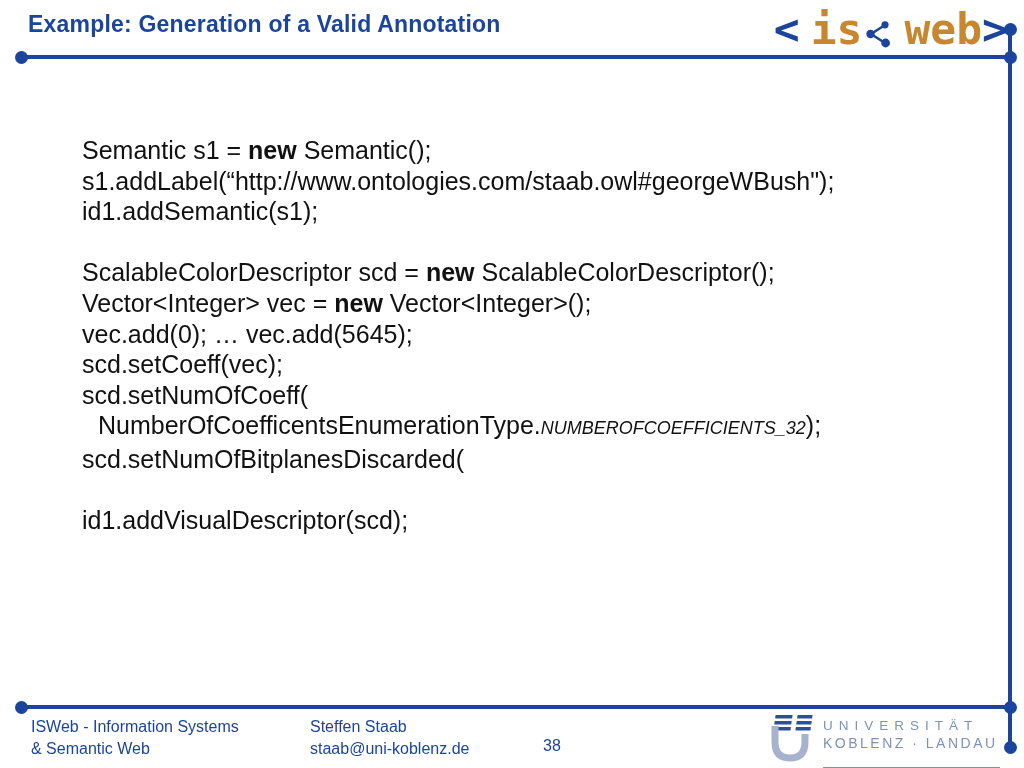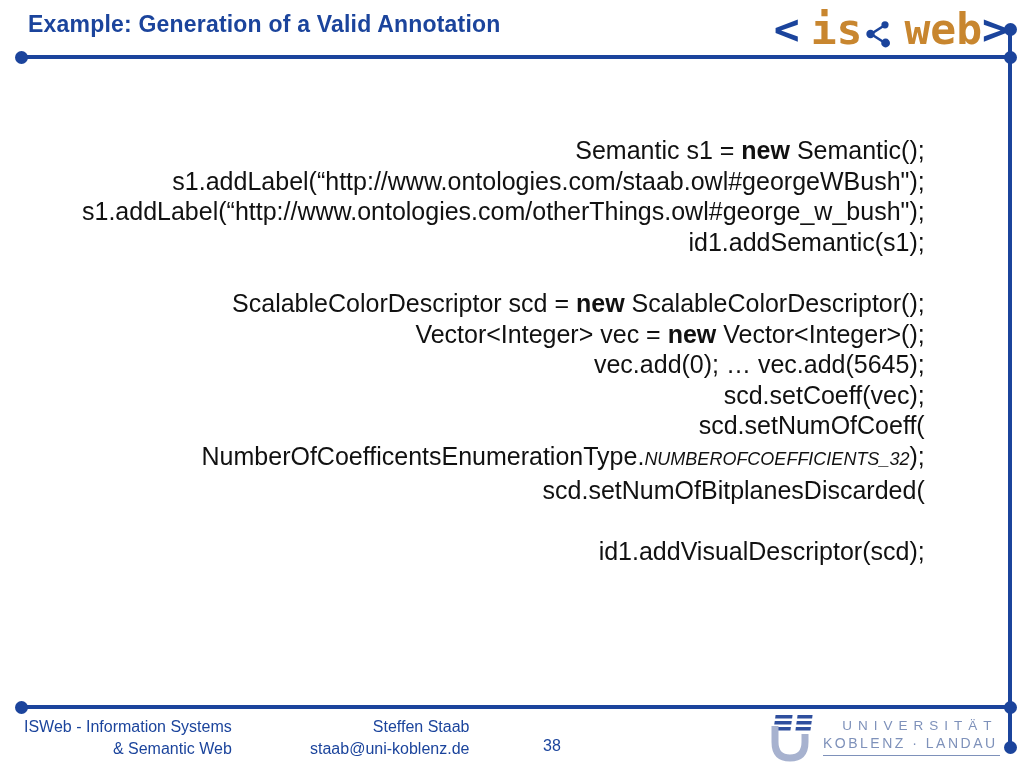"Example: Generation of a Valid" .slide { text-align: right -> none }
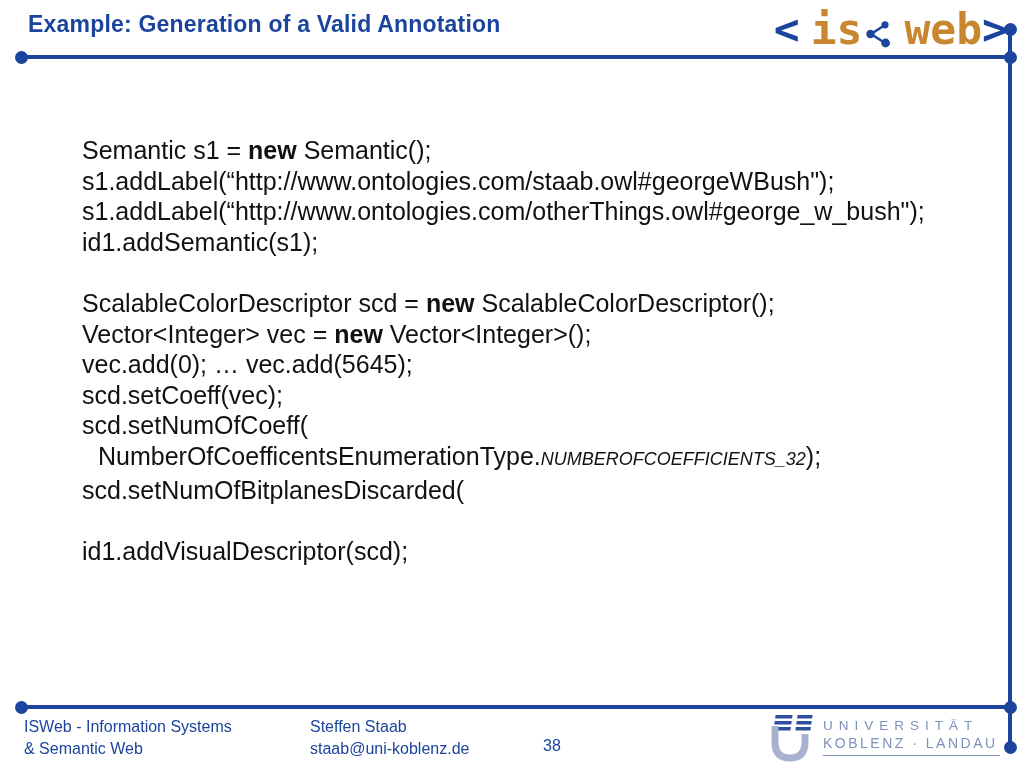"s1.addLabel(“http://www.ontologies.com/o" div.code-line { html: <div><span>s1.addLabel(“http://www.ontologies.com/otherThings.owl#george_w_bush");</span></div> -> none }
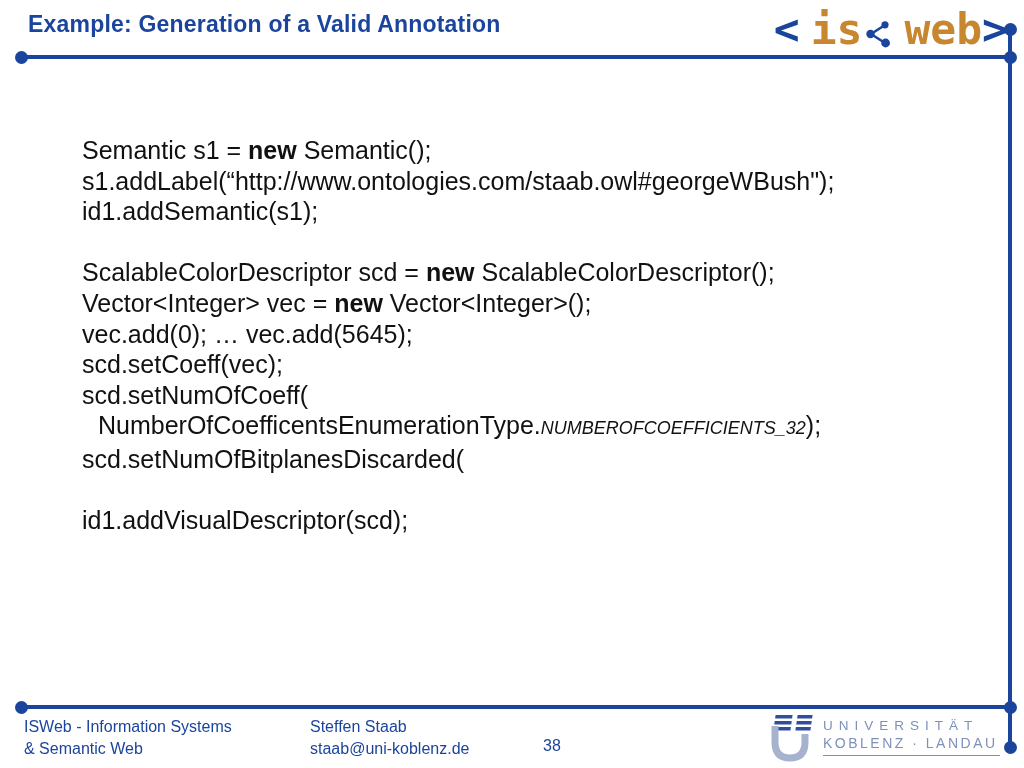"ISWeb - Information Systems" .footer-org { left: 24px -> 31px }
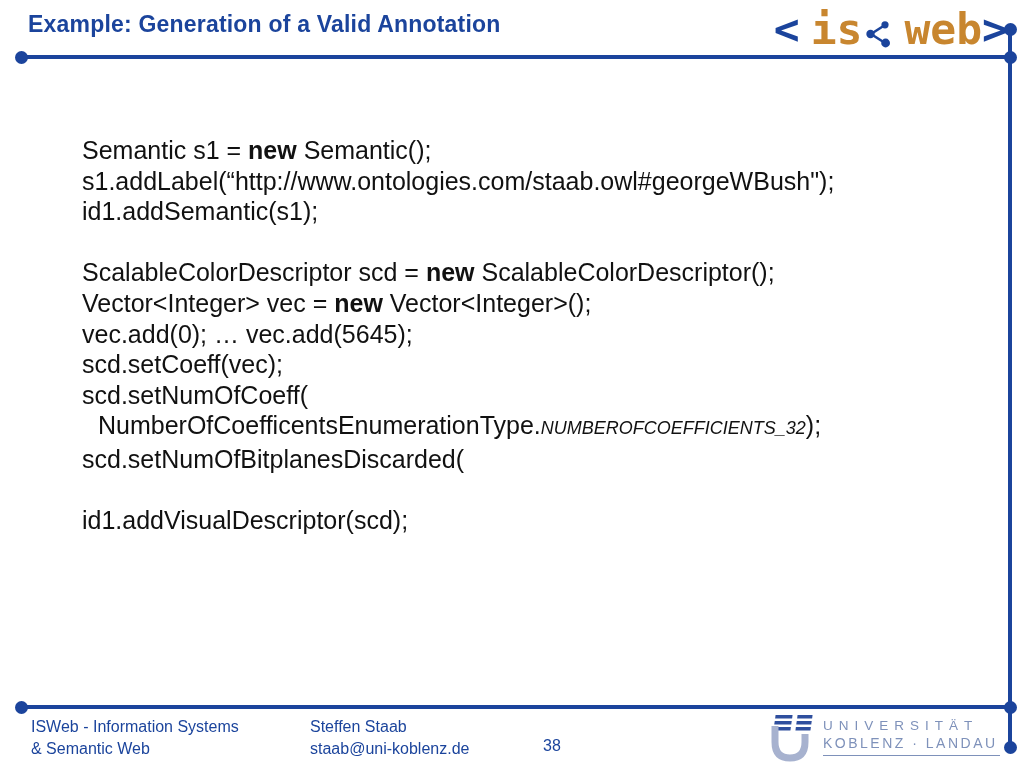"UNIVERSITÄT" .uni-text { padding: 6px 2px 4px 0 -> 6px 2px 16px 0 }
